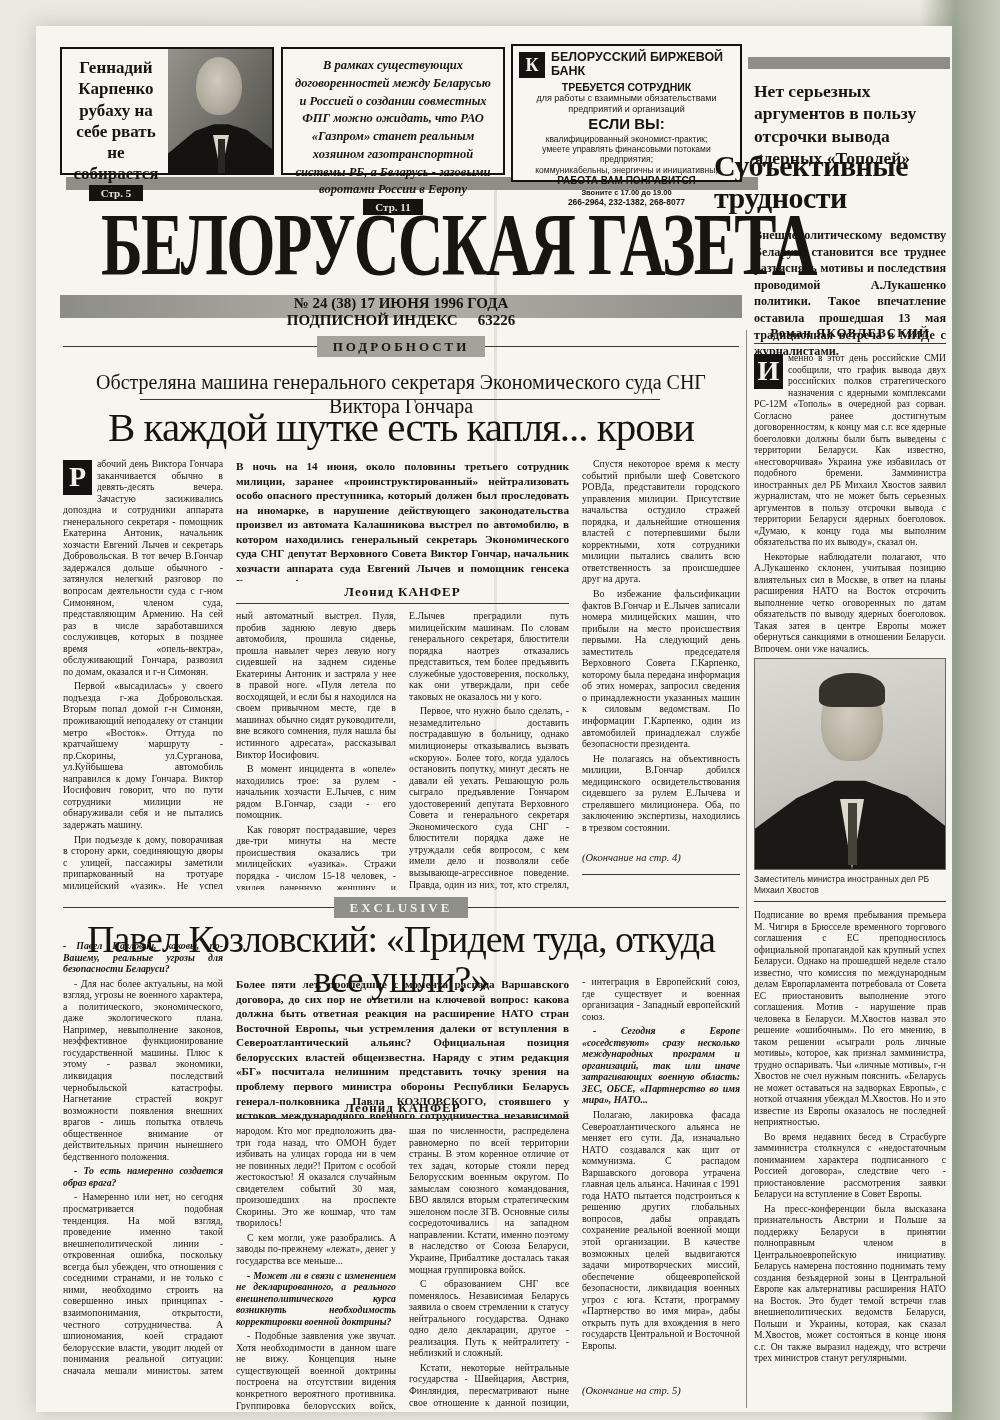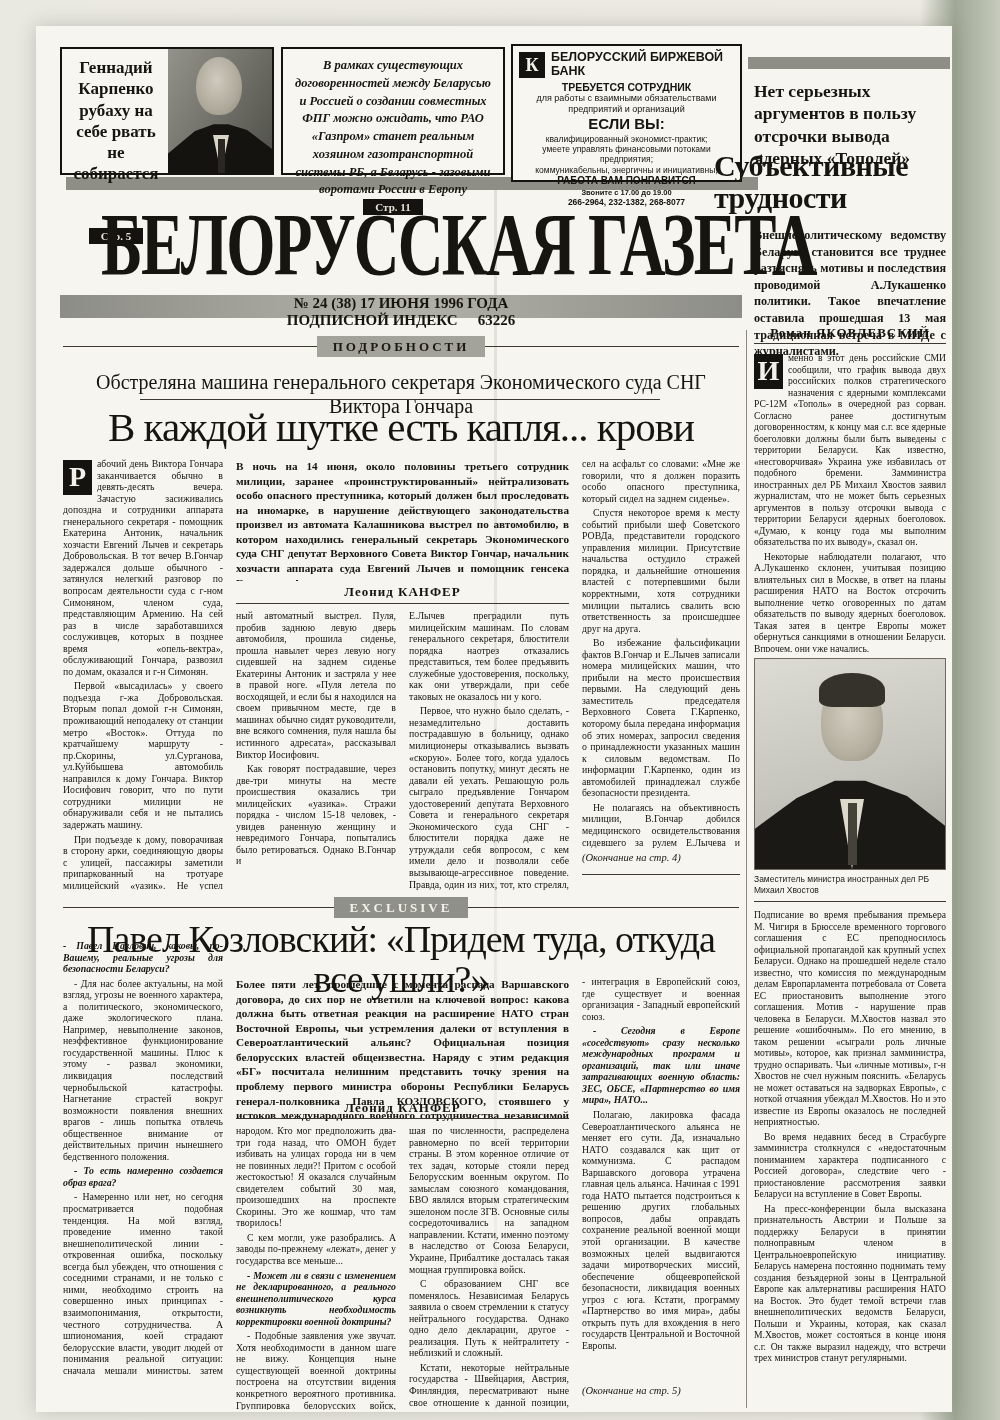"Геннадий Карпенко рубаху на себе" div { gap: 43px -> none }
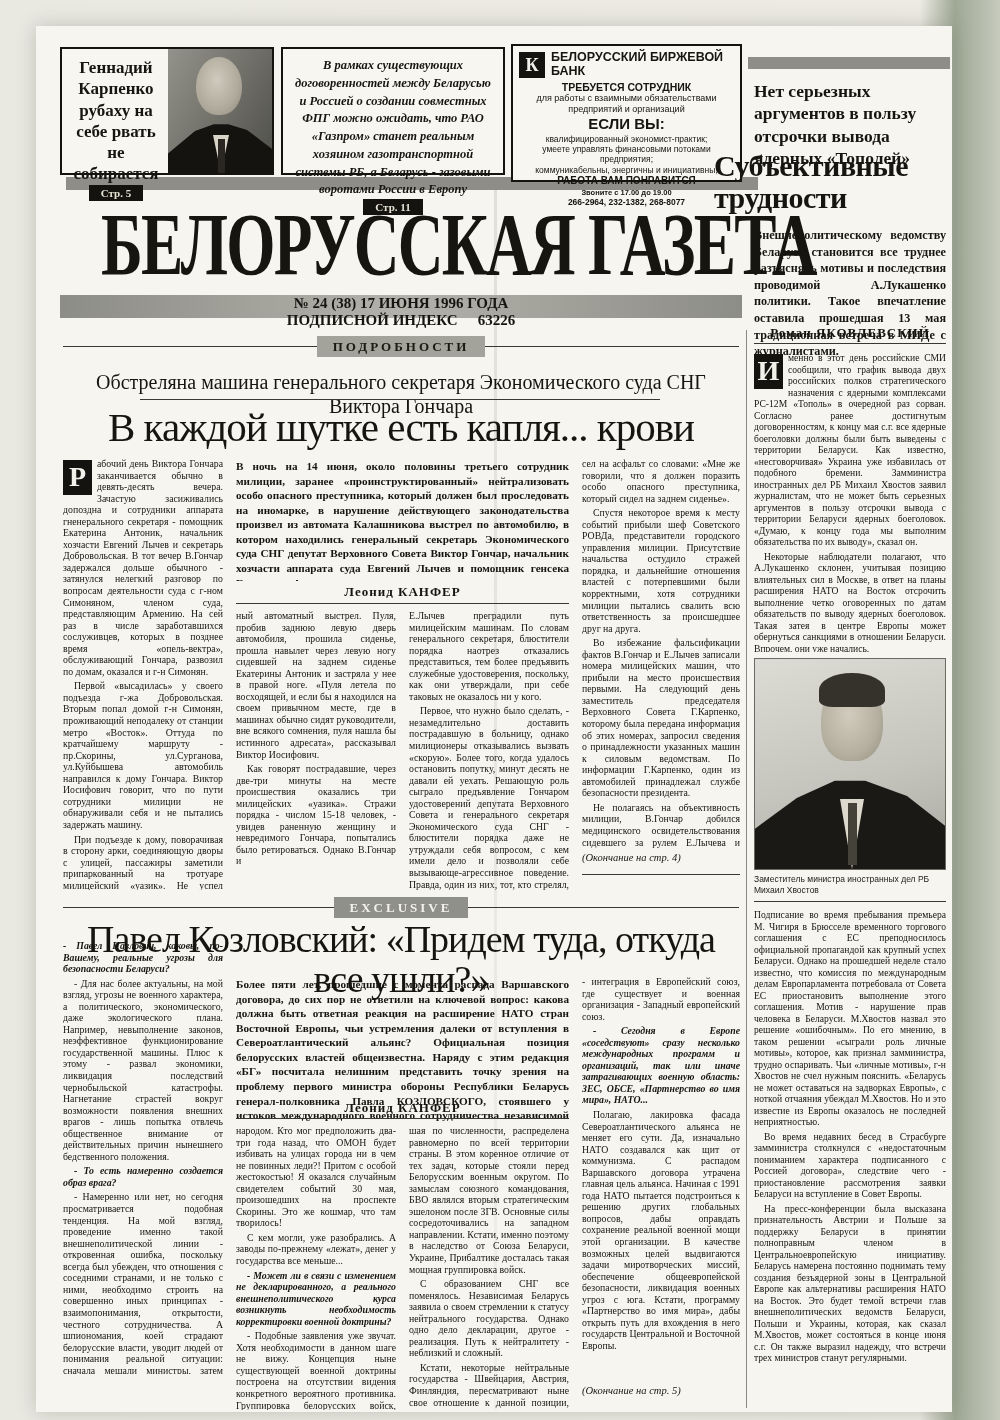"сел на асфальт со словами:" p.noind { html: <p>сел на асфальт со словами: «Мне же говорили, что я должен поразить особо опасного преступника, который сидел на заднем сиденье».</p> -> none }
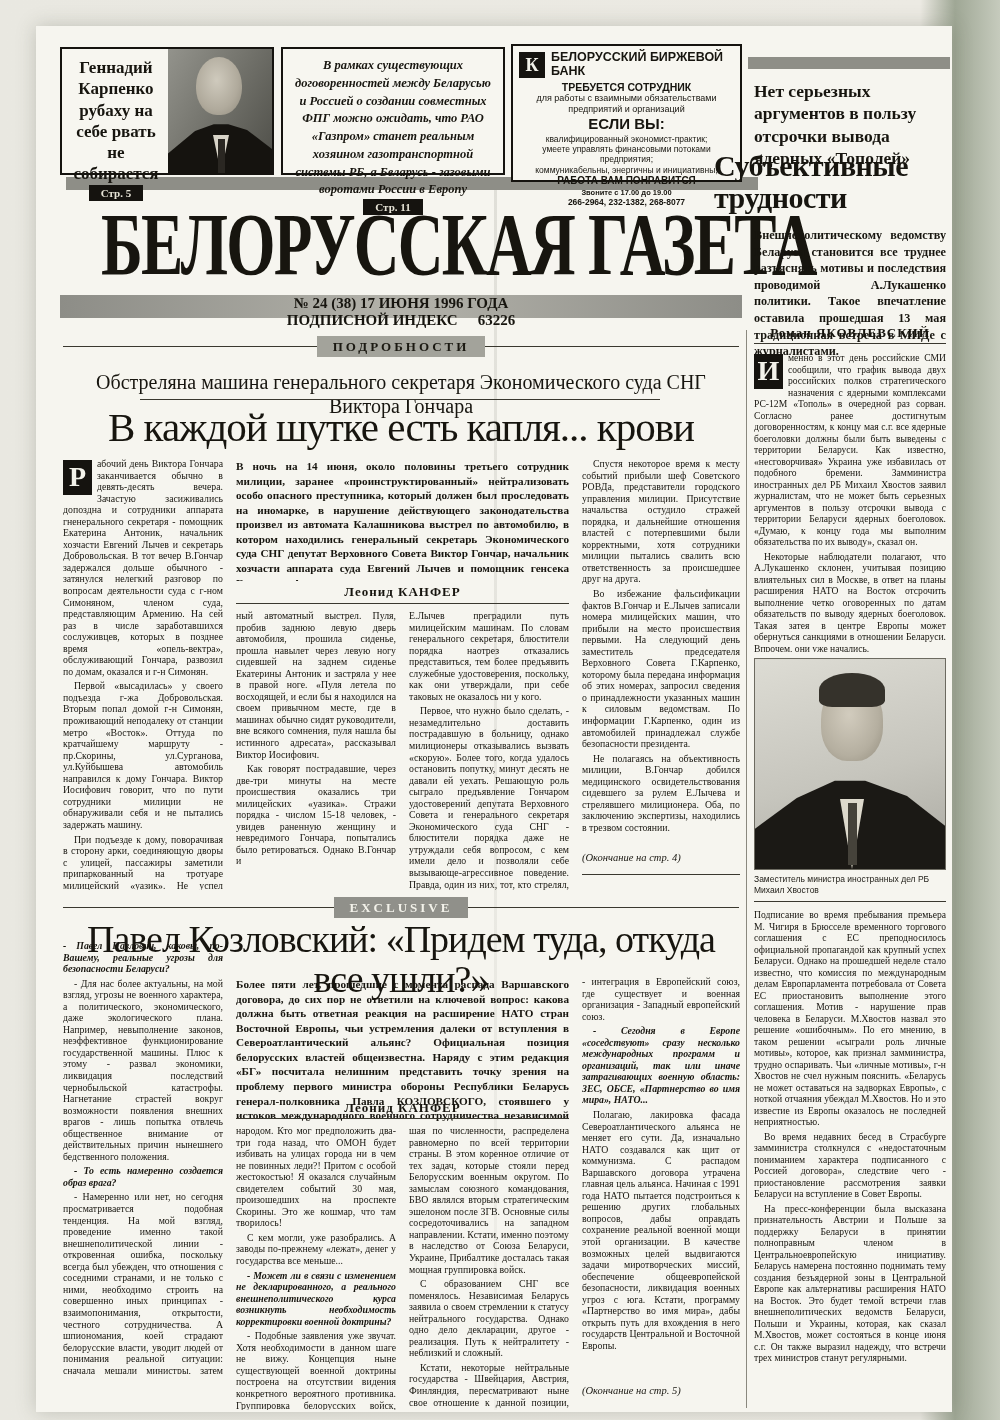"В момент инцидента в «опеле»" p { html: none -> <p>В момент инцидента в «опеле» находились трое: за рулем - начальник хозчасти Е.Лычев, с ним рядом В.Гончар, сзади - его помощник.</p> }
